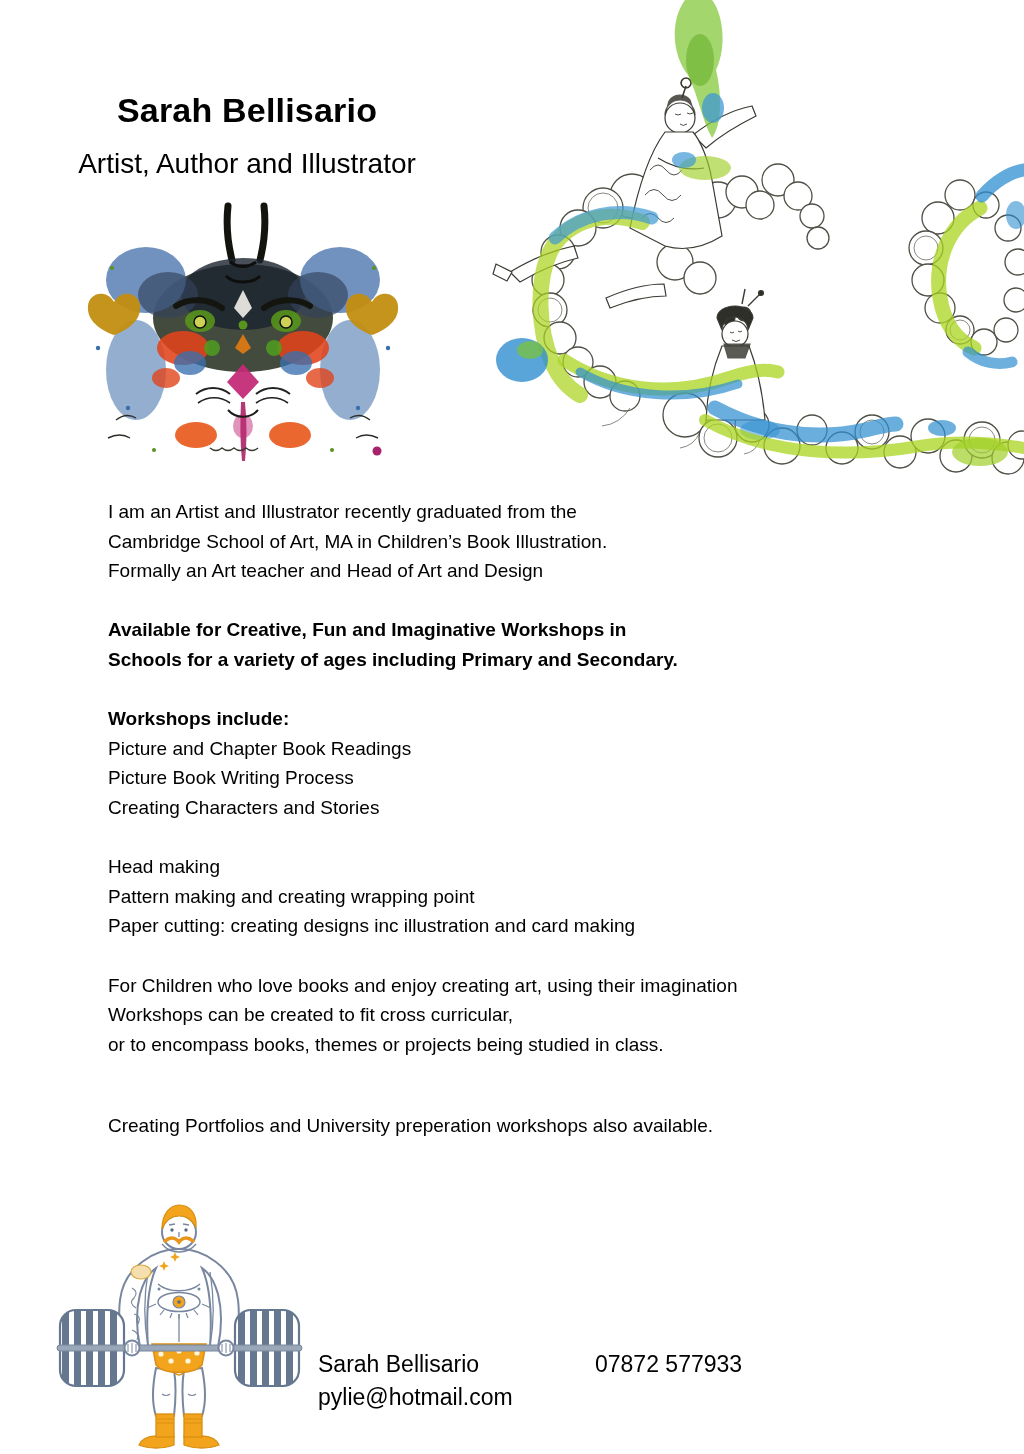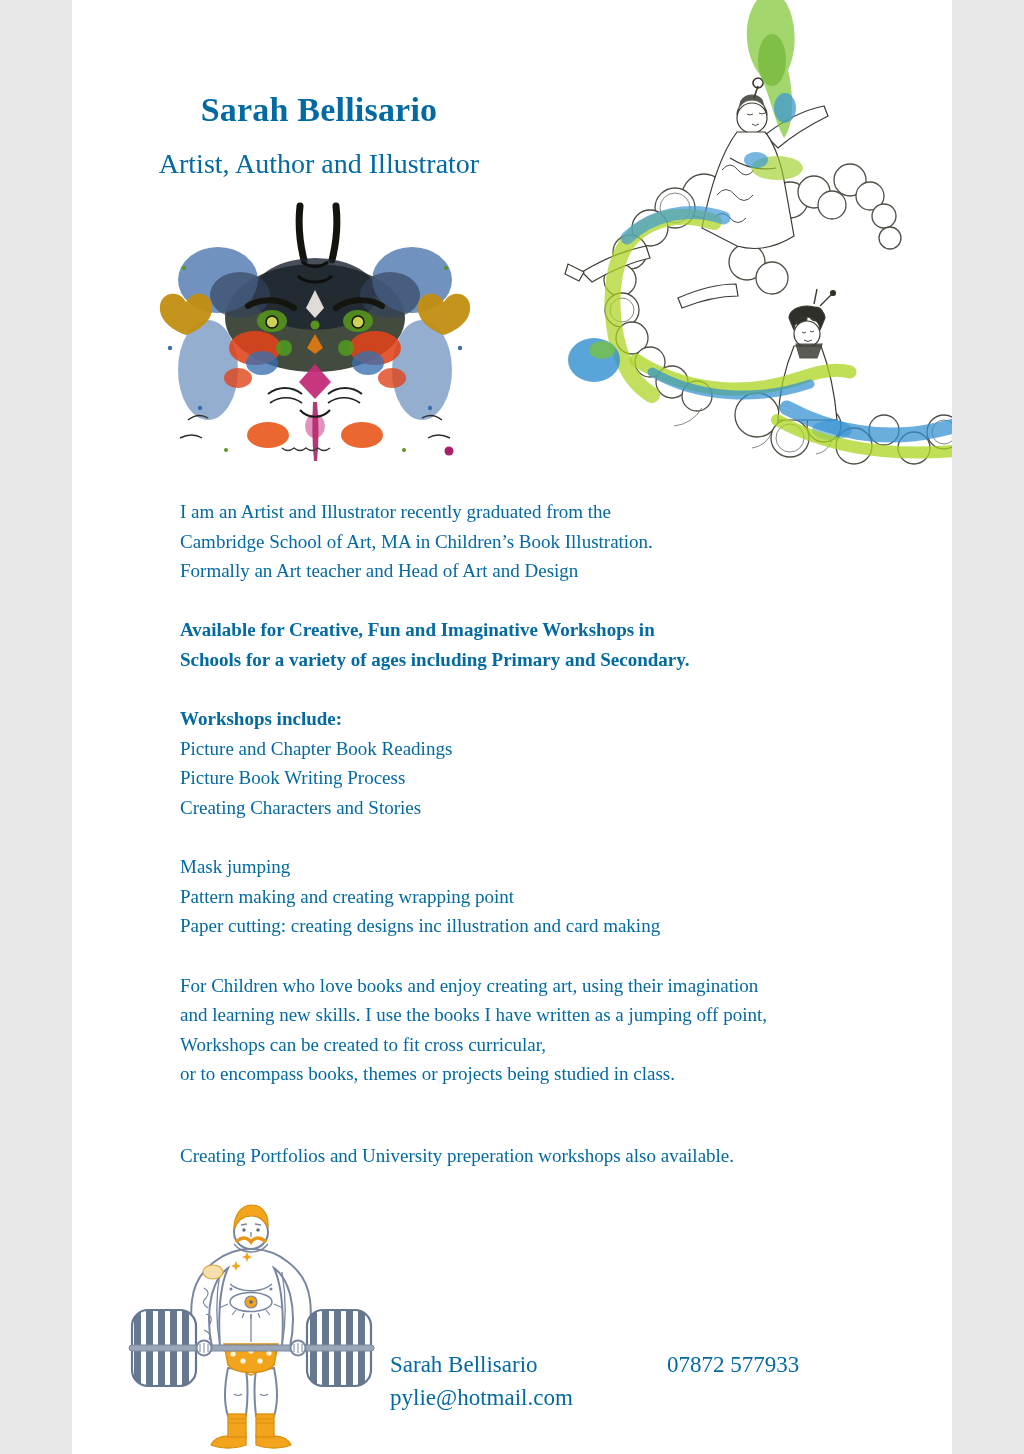"Sarah Bellisario" .page { color: #0369a1 -> #000000; font-family: Liberation Serif, serif -> Liberation Sans, sans-serif; width: 880px -> 1024px }
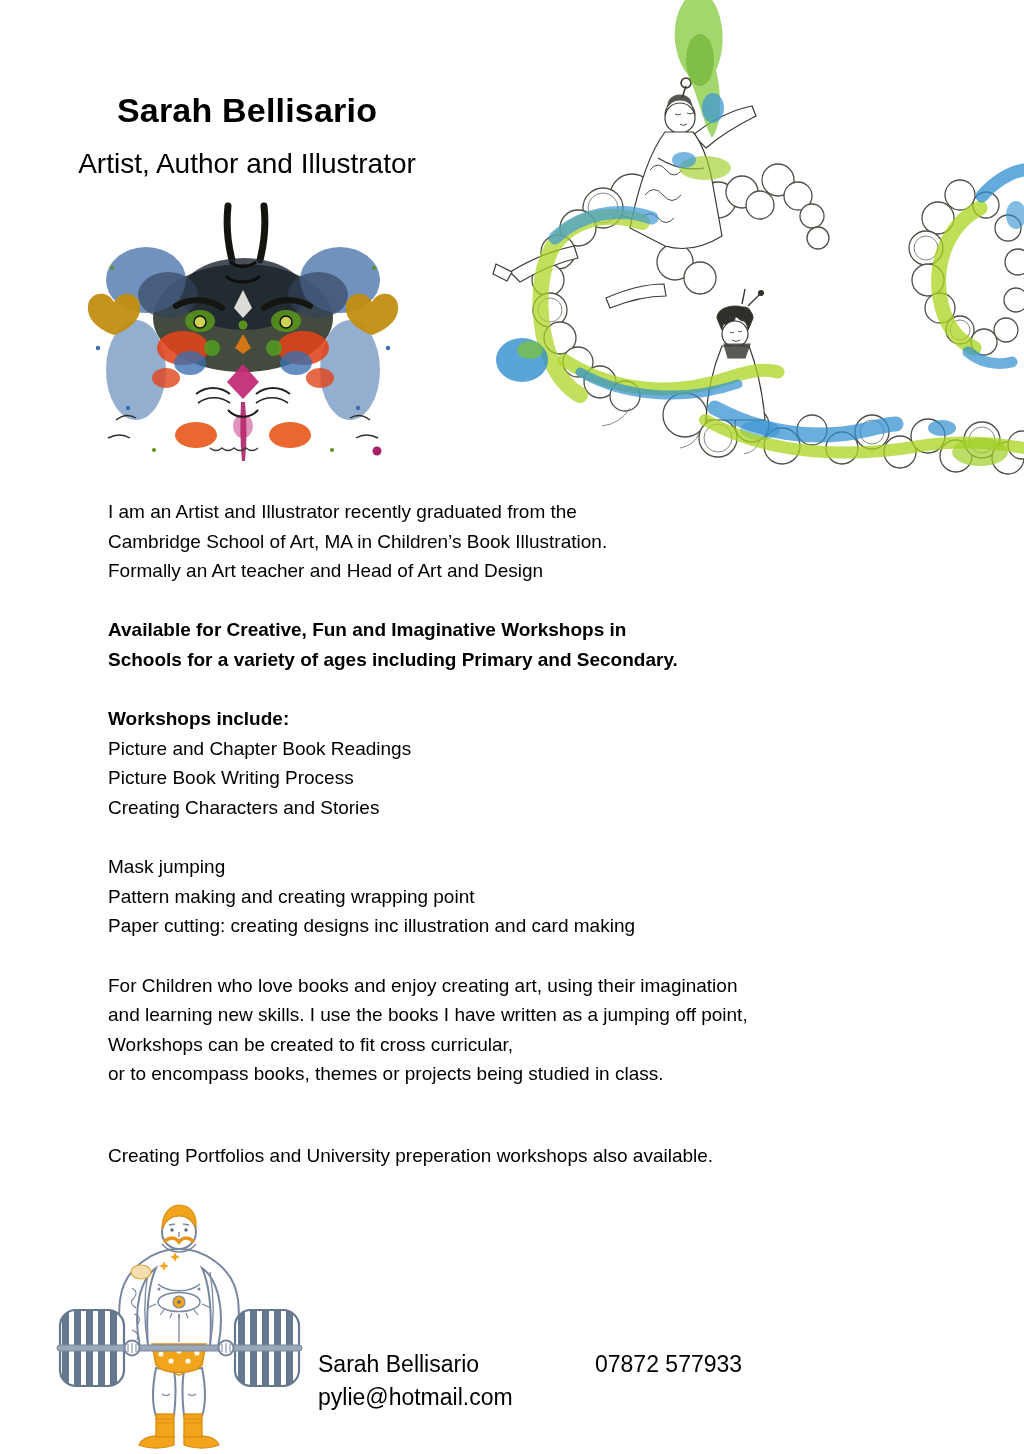"Mask jumping" span.line { text: Mask jumping -> Head making }
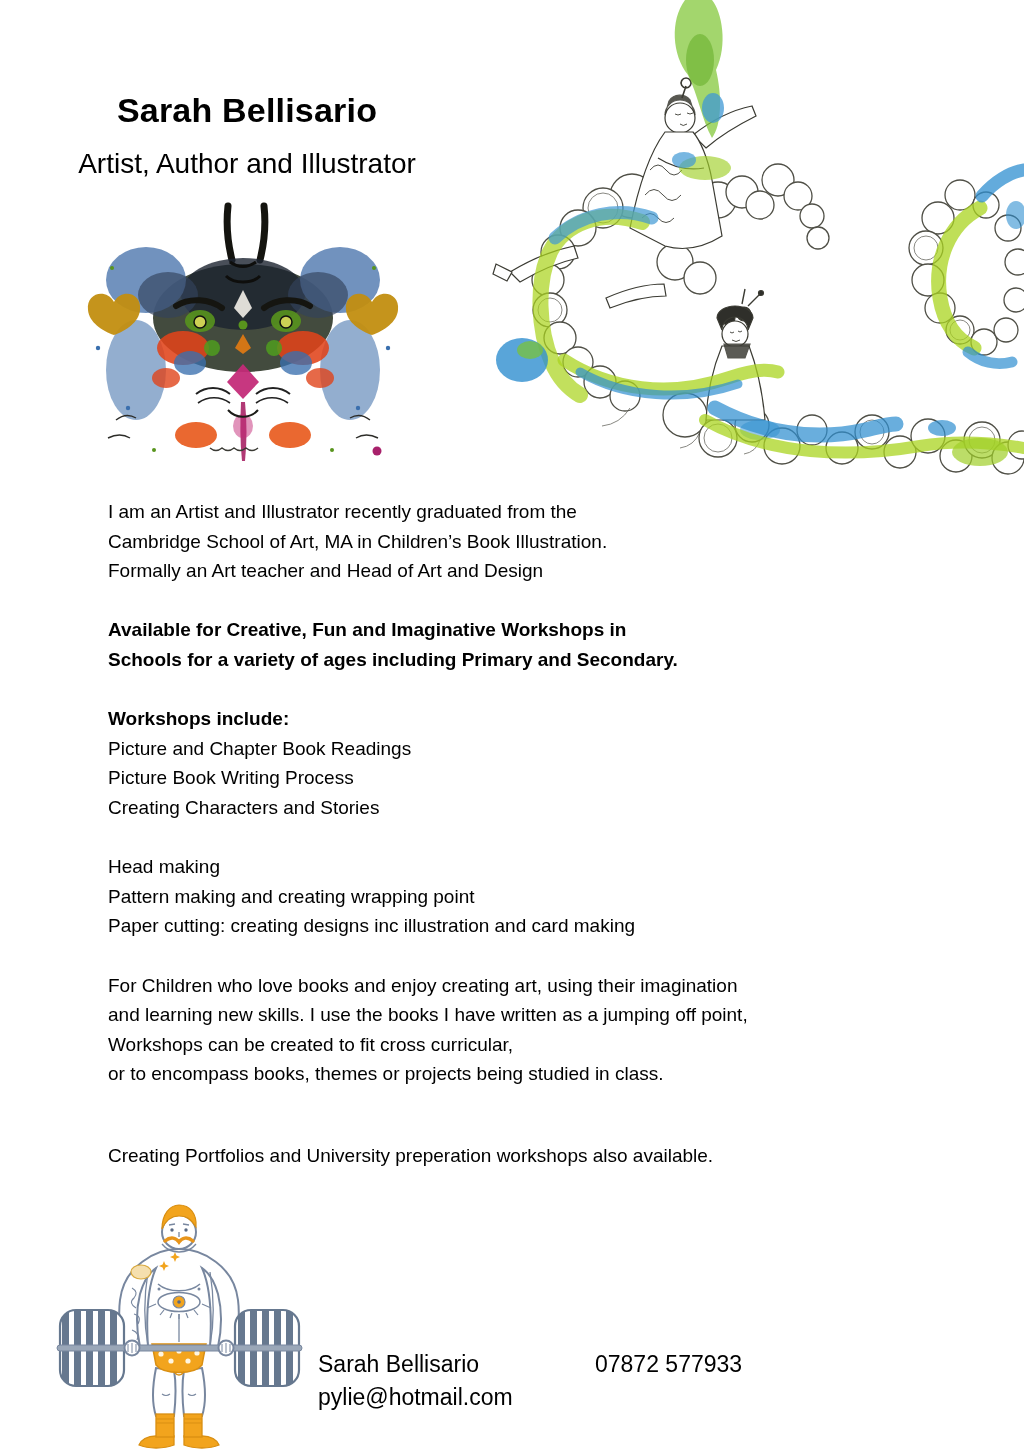"and learning new skills. I" span.line { html: <span>and learning new skills. I use the books I have written as a jumping off point,</span> -> none }
